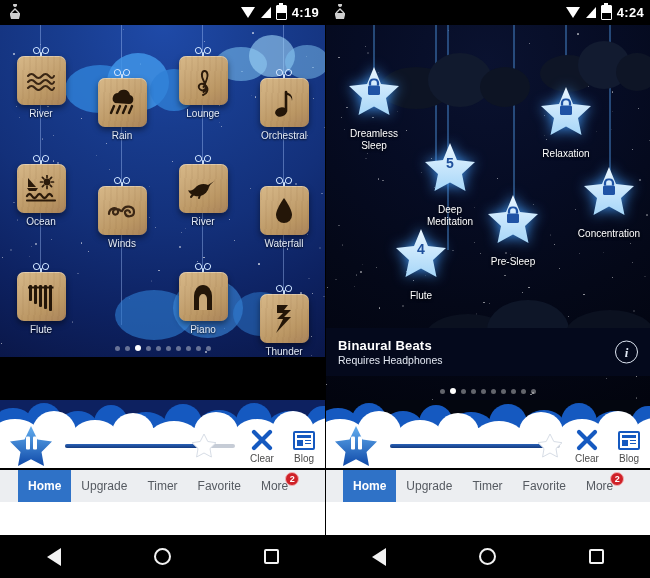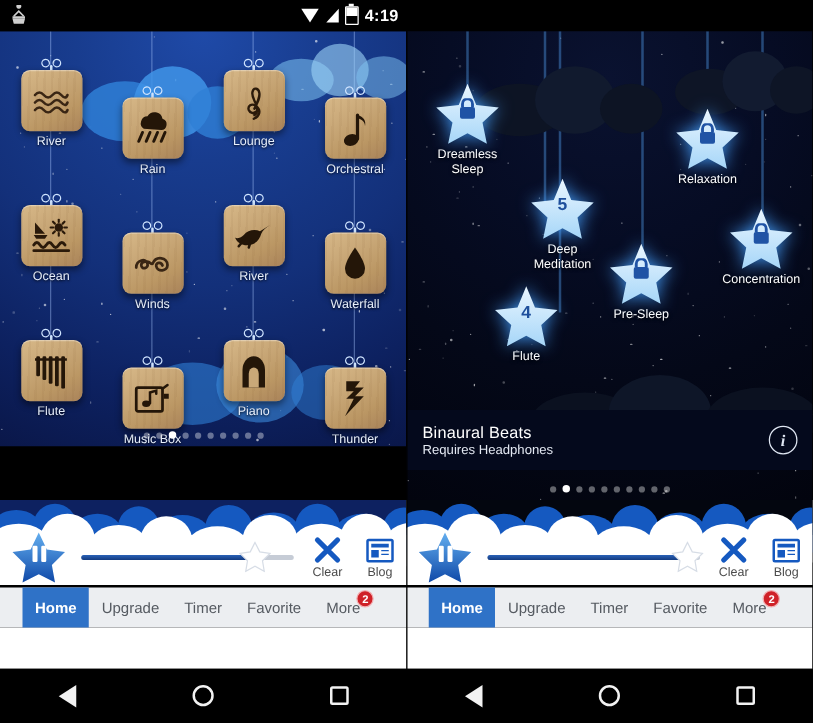"4:24" div.statusbar { html: none -> <div> <div> <svg> <path></path> <path></path> <path></path> <path></path> </svg> </div> <div> <span> <i></i> </span> <span></span> <span></span> <span>4:24</span> </div> </div> }
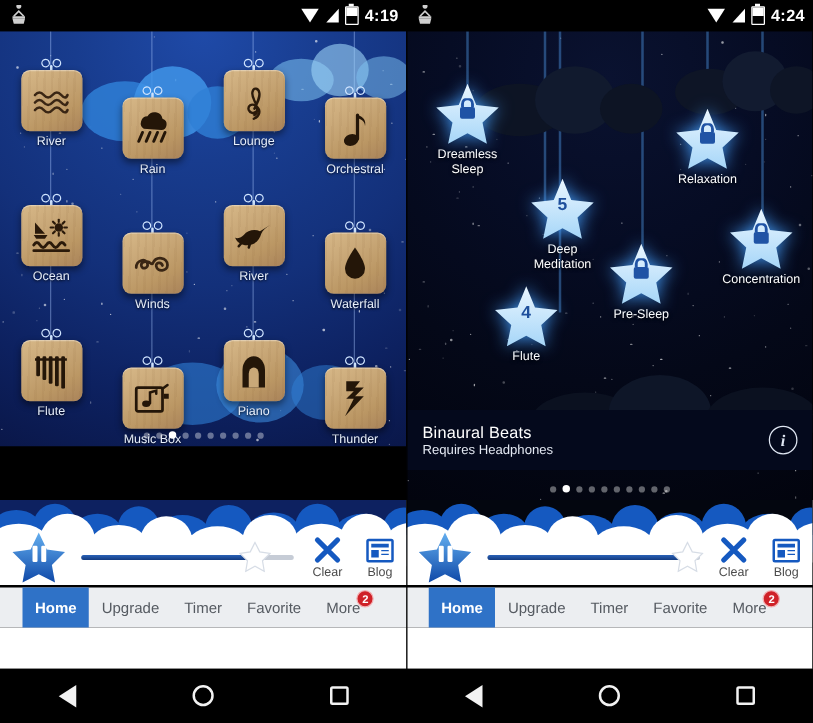"Dreamless Sleep" .star-label { margin-top: 1px -> 11px }
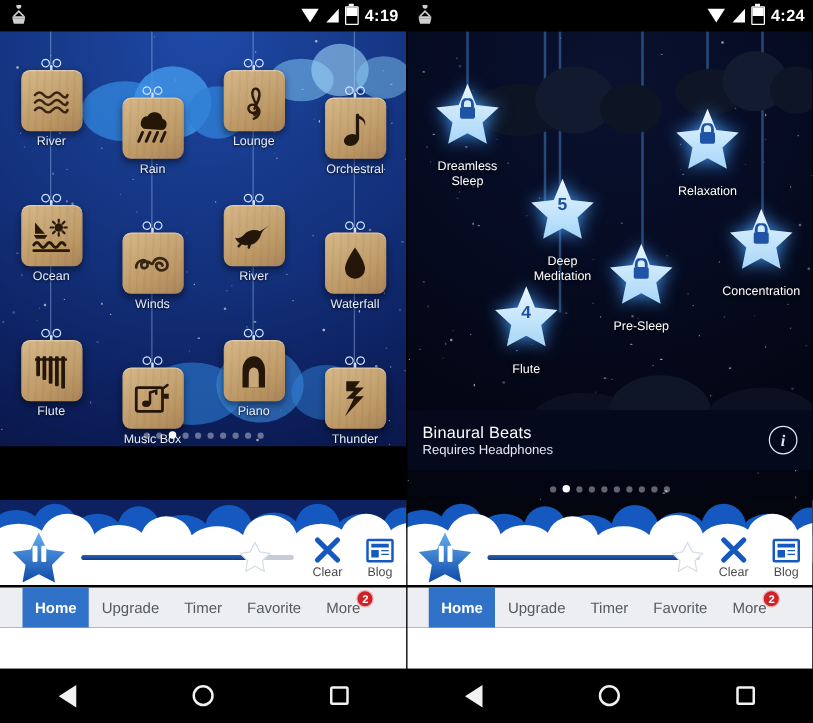"Music Box" div.tile-wrap { html: <div> <div> <span></span> </div> <div> <svg> <rect></rect> <ellipse></ellipse> <path></path> <rect></rect> <path></path> </svg> </div> <div>Music Box</div> </div> -> none }
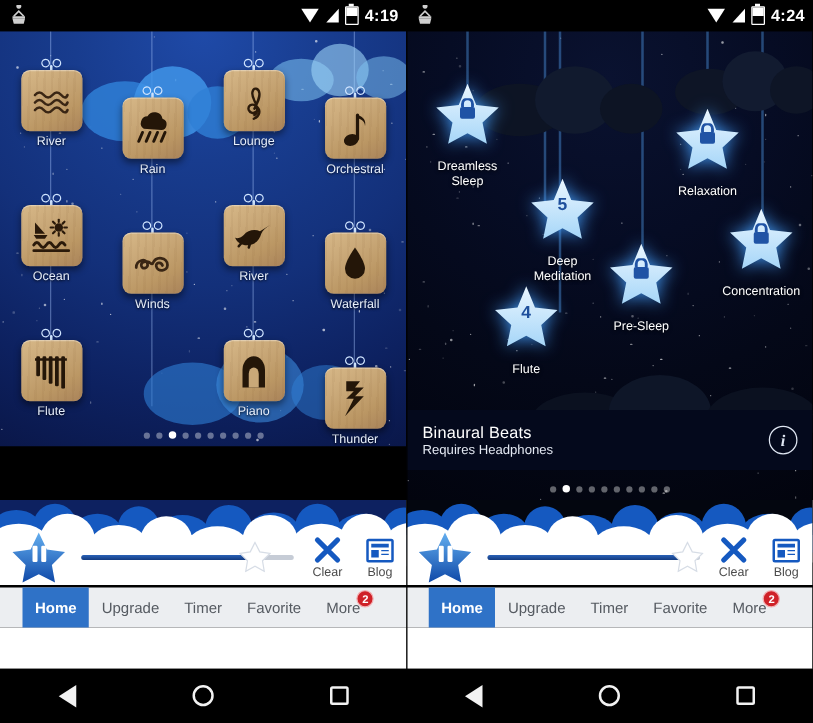"Binaural Beats" .bb-title { font-weight: normal -> bold }
